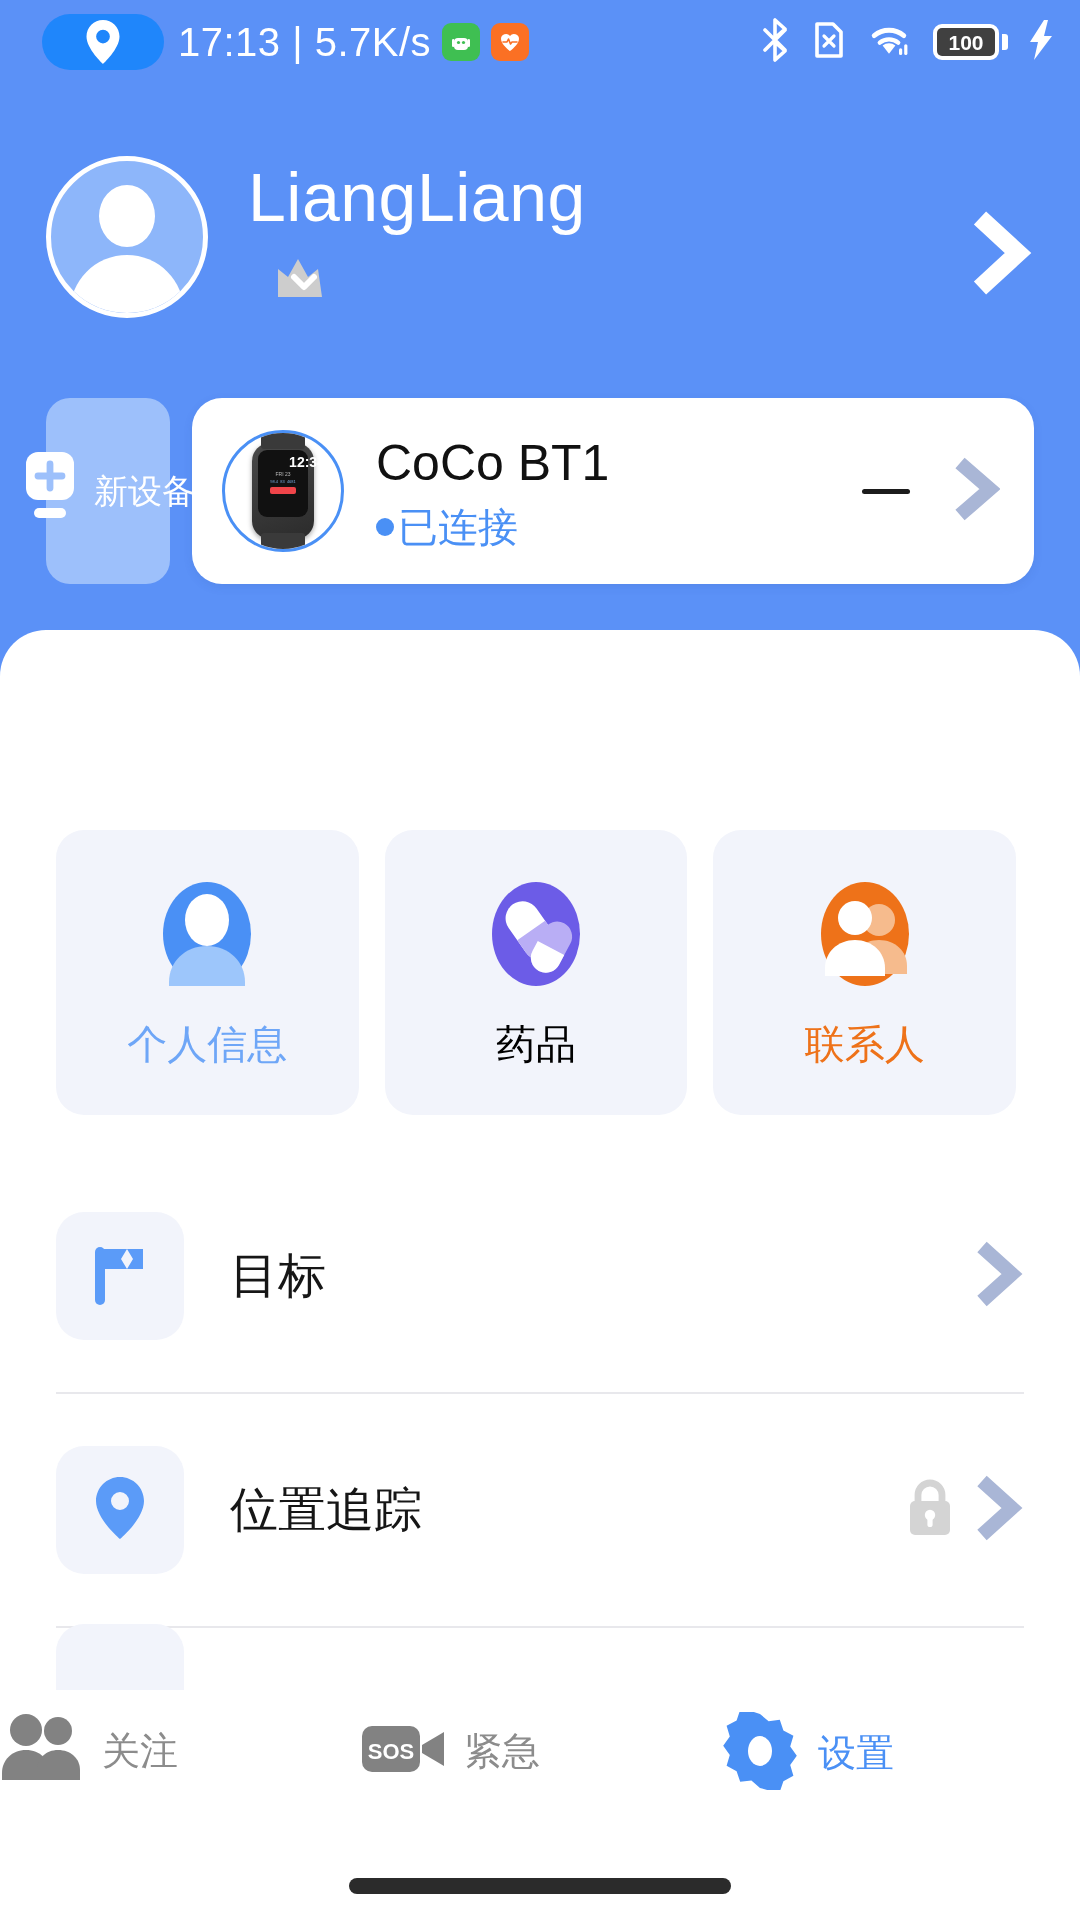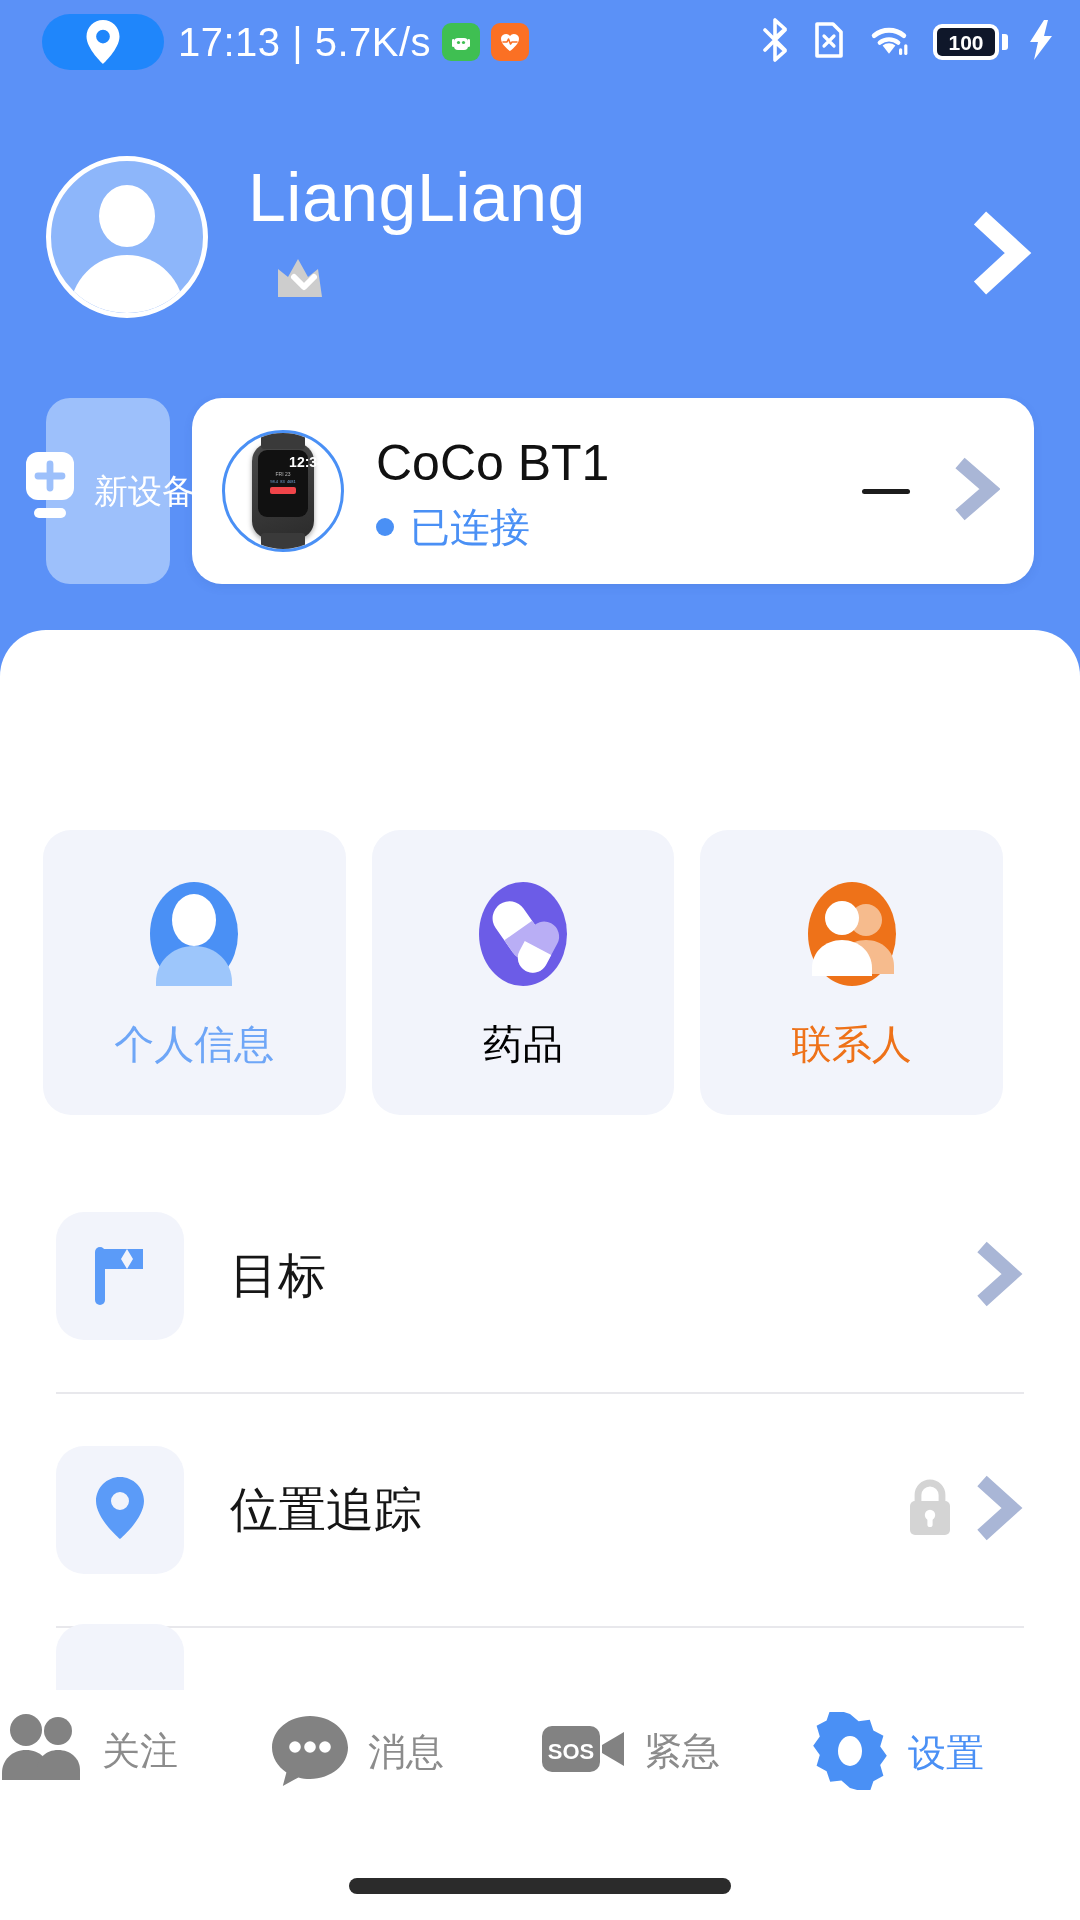"100" .batt-fill { background: #0f172a -> #404040 }
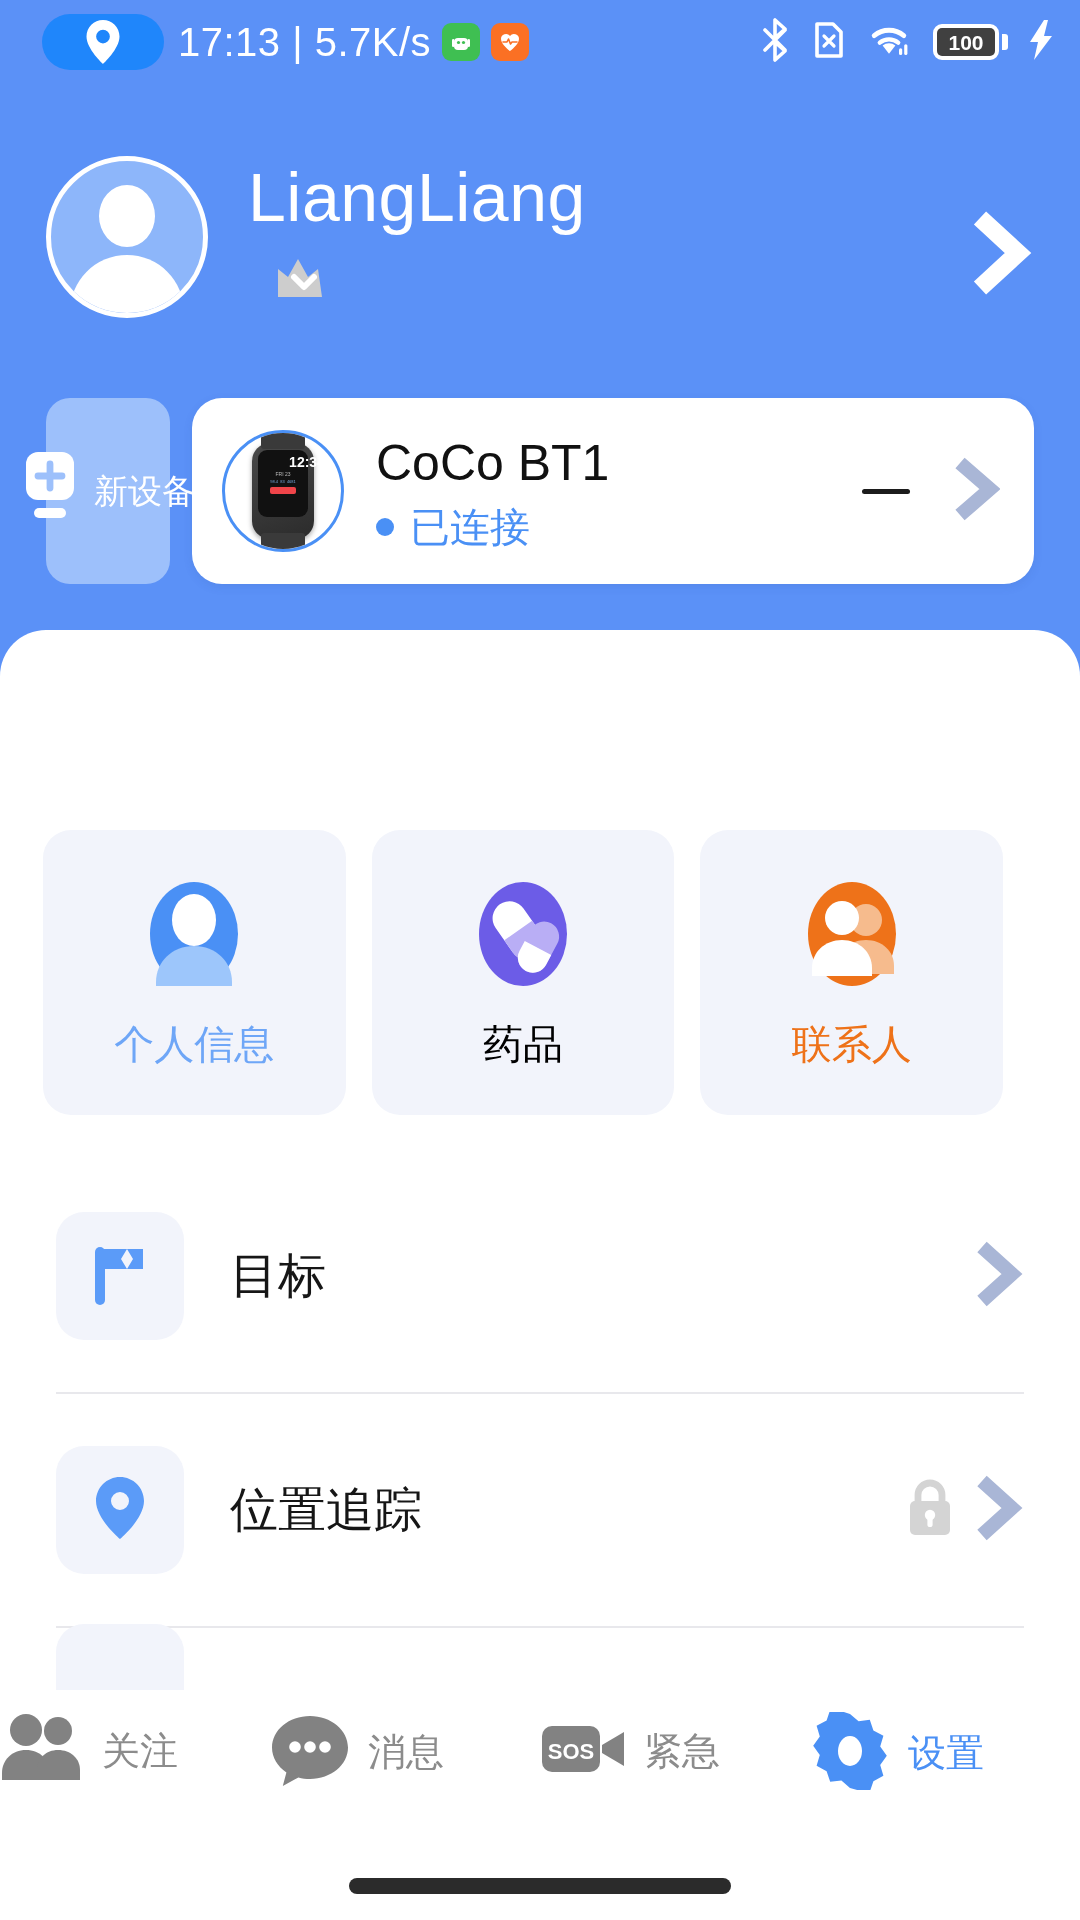"已连接" .devstatus { gap: 16px -> 4px }
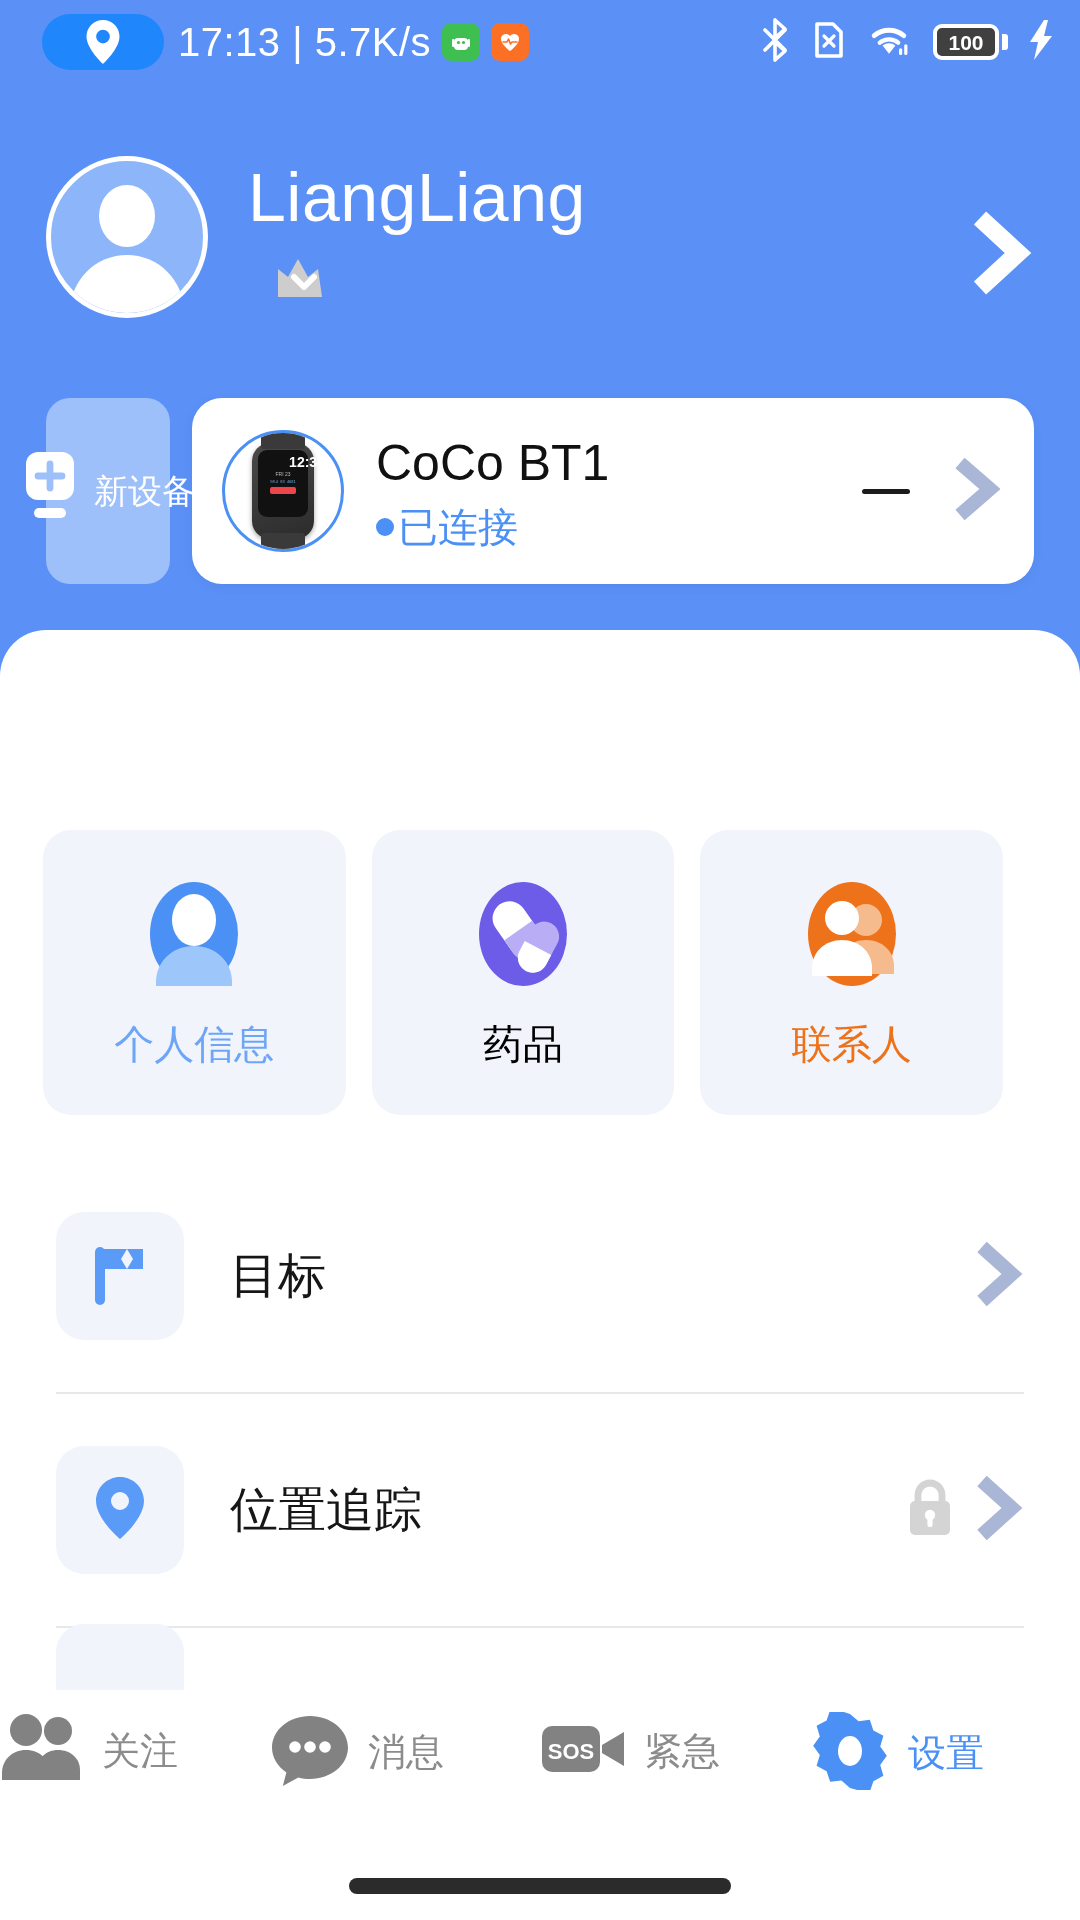"个人信息" .tiles { left: 43px -> 56px }
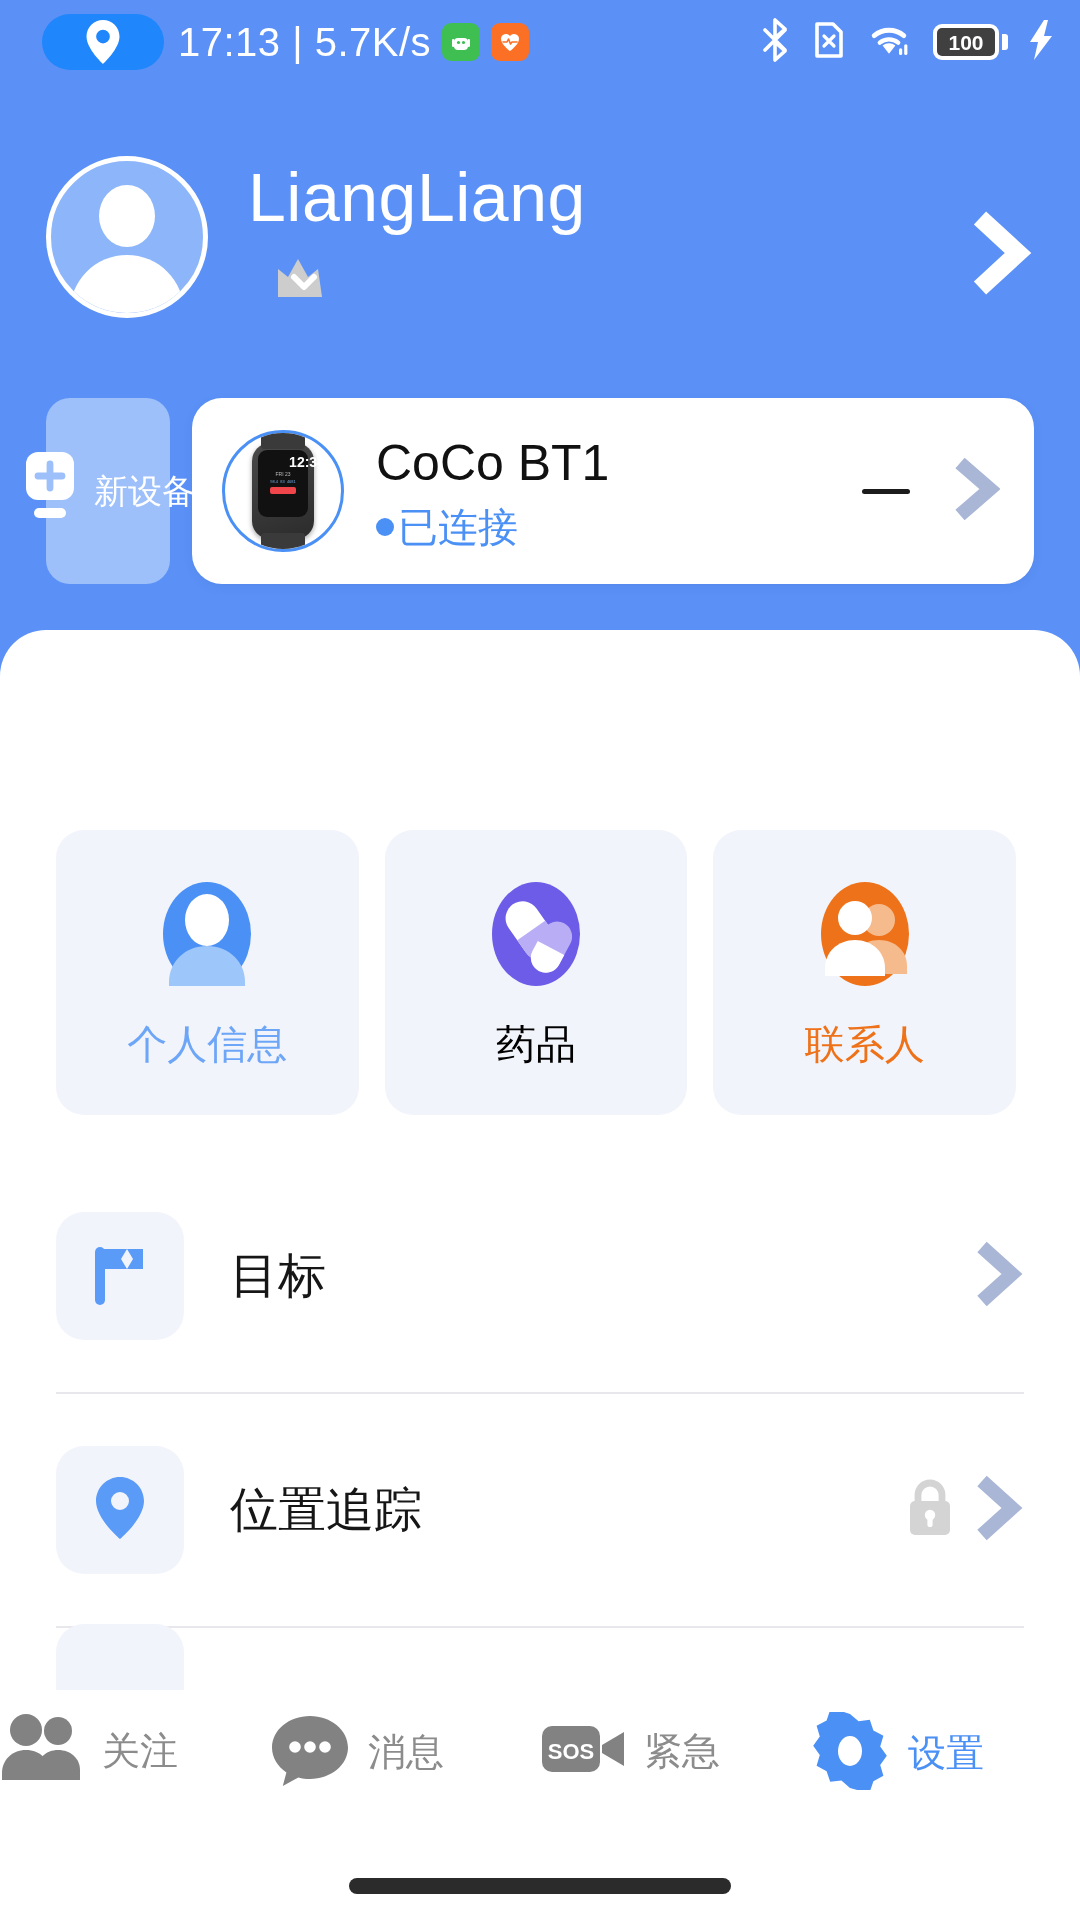"消息" div.navitem { html: <div> <div> <svg> <path></path> <circle></circle> <circle></circle> <circle></circle> </svg> </div> <div>消息</div> </div> -> none }
